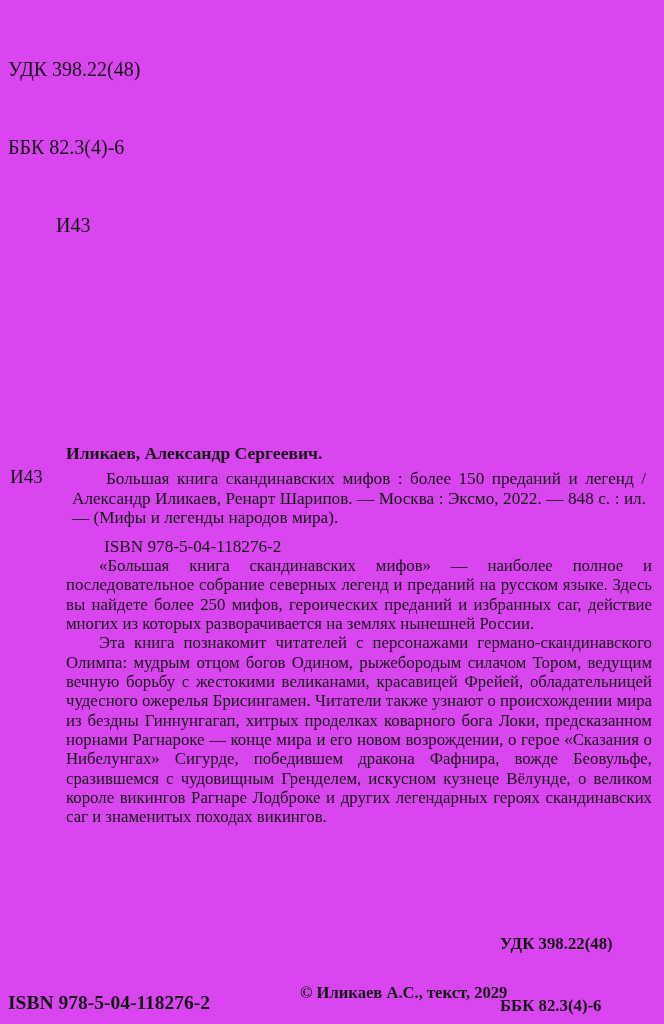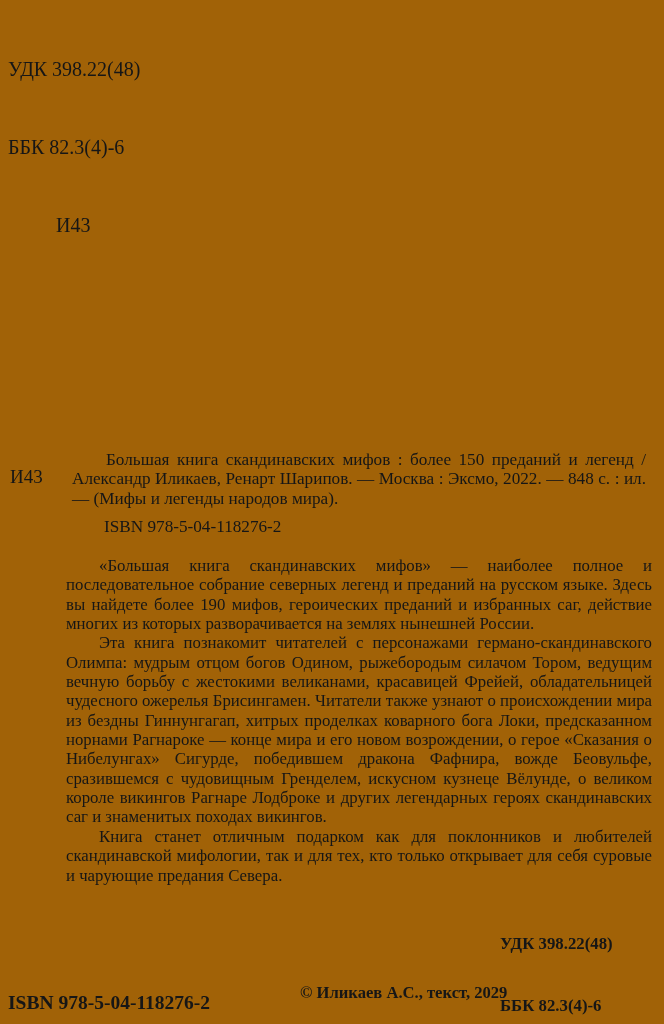"УДК 398.22(48)" .page { background: #a16207 -> #d946ef }
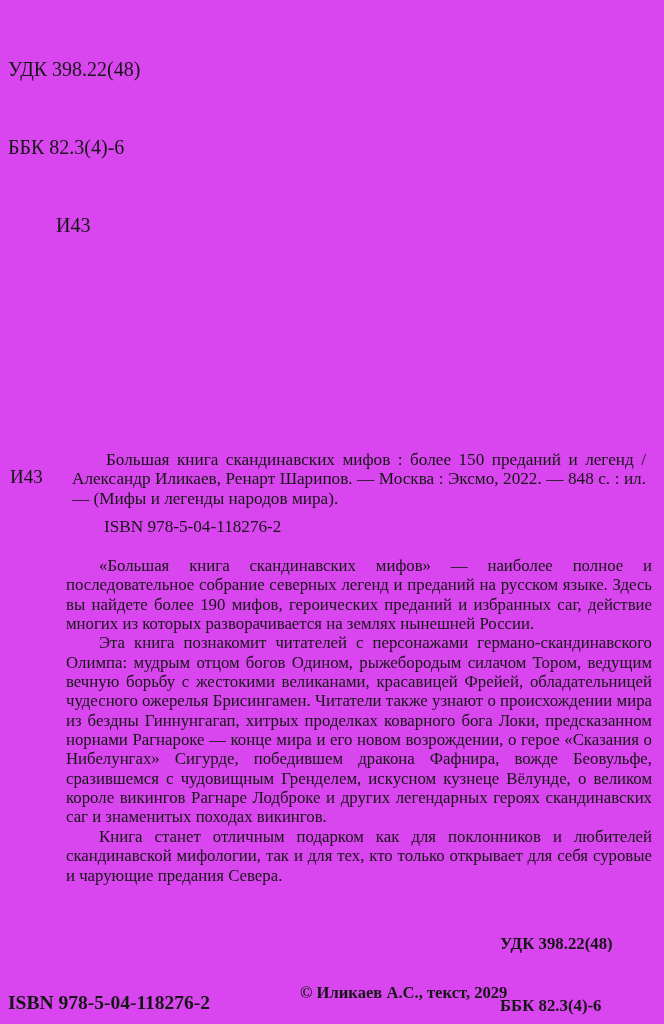"Иликаев, Александр Сергеевич." div.author { html: none -> <div>Иликаев, Александр Сергеевич.</div> }
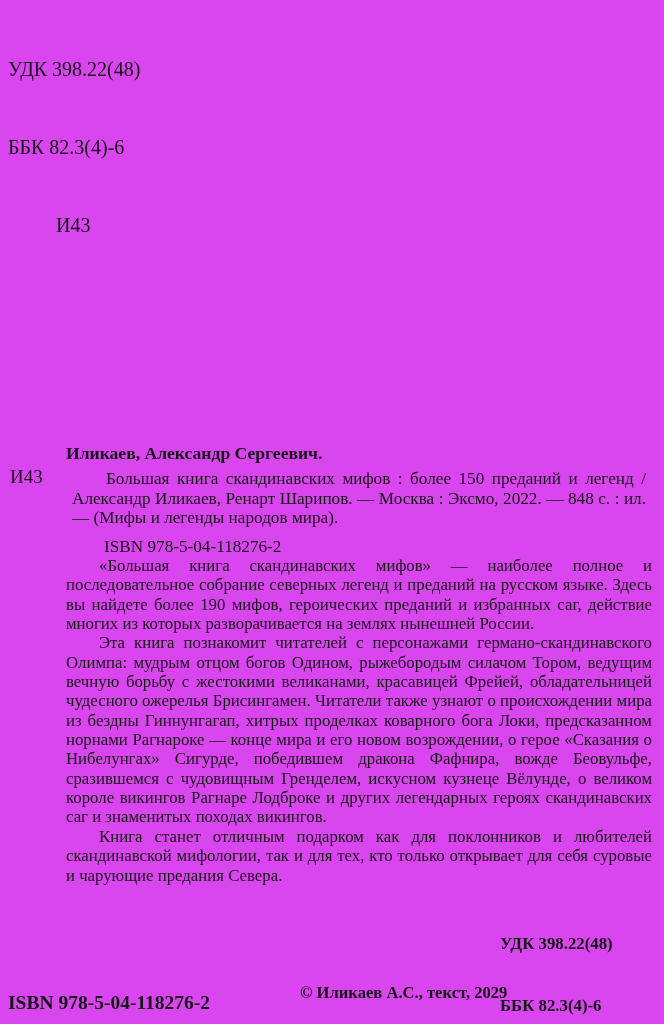"«Большая книга скандинавских мифов» —" p { text: 190 -> 250 }
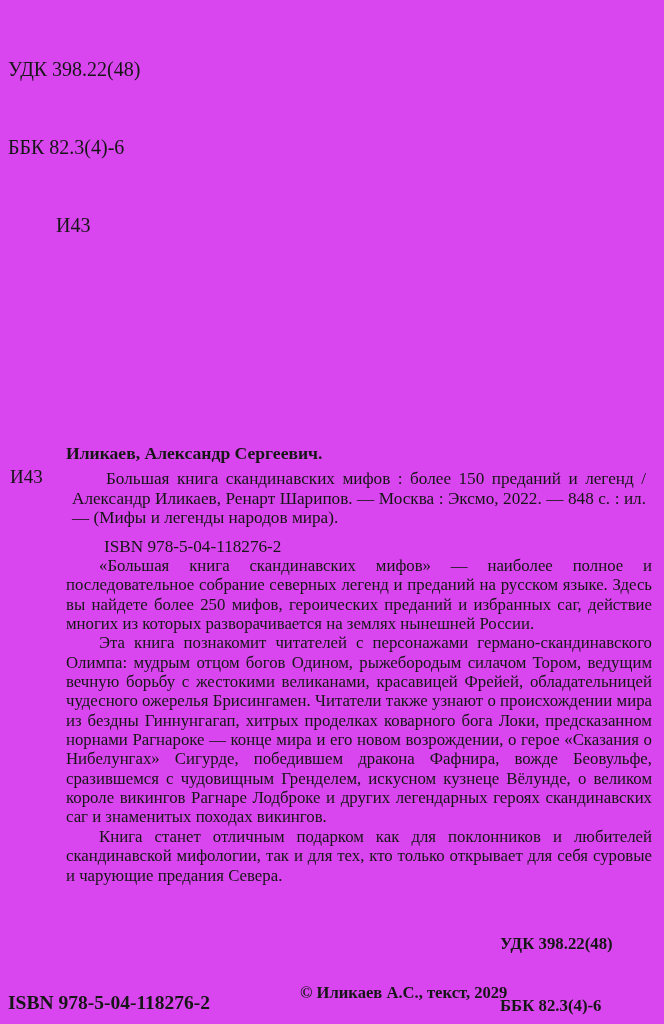"Книга станет отличным подарком как" p { html: <p>Книга станет отличным подарком как для поклонников и любителей скандинавской мифологии, так и для тех, кто только открывает для себя суровые и чарующие предания Севера.</p> -> none }
